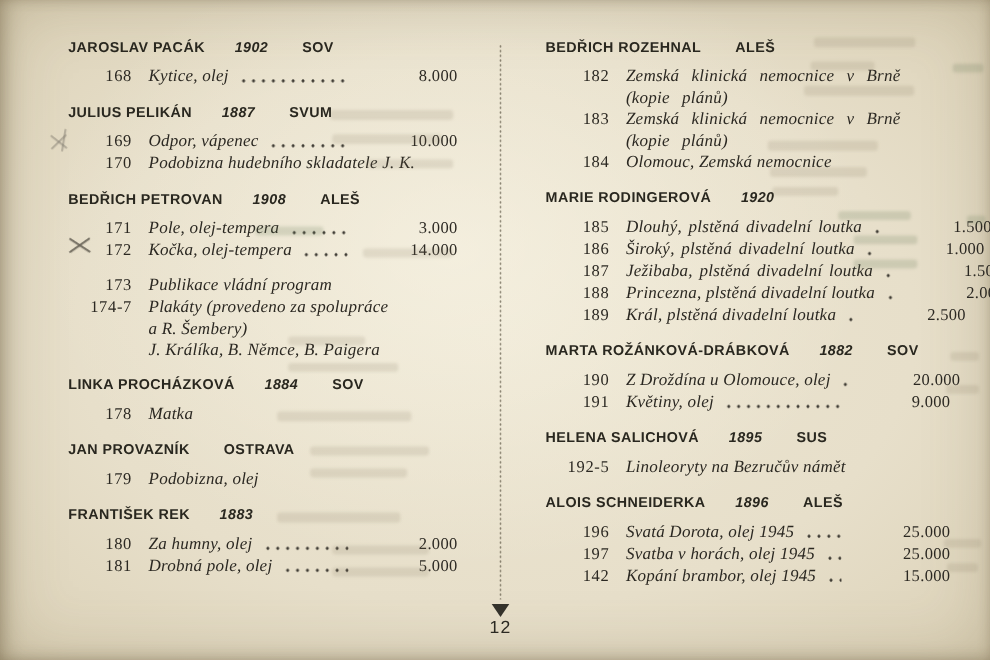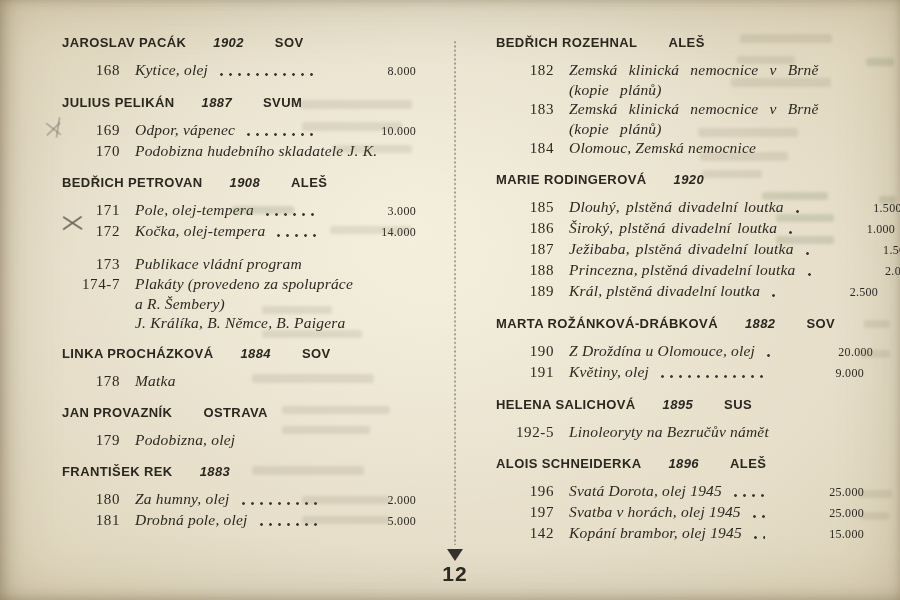"8.000" .price { font-size: 12px -> 15px }
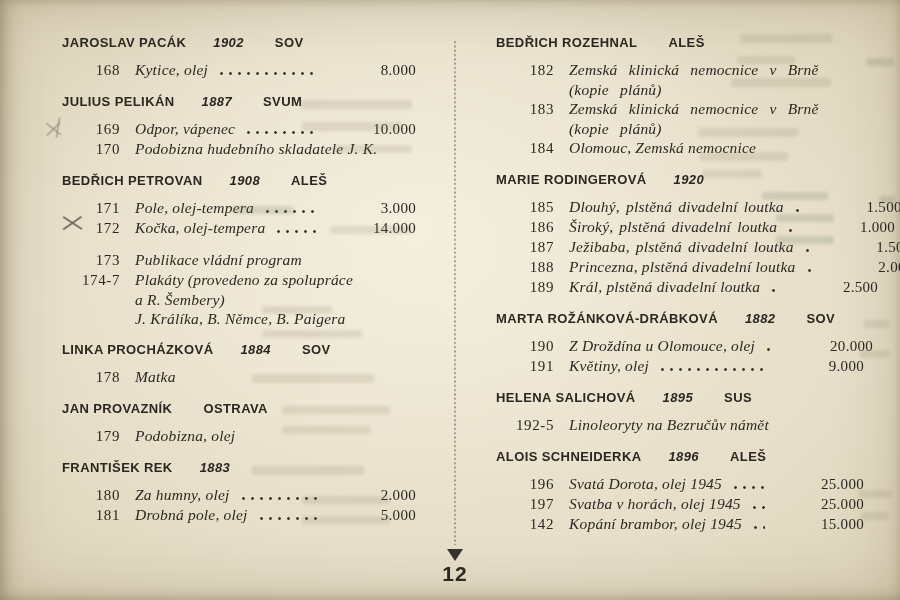"12" .page-number { font-size: 21px -> 16px; font-weight: 700 -> 400 }
